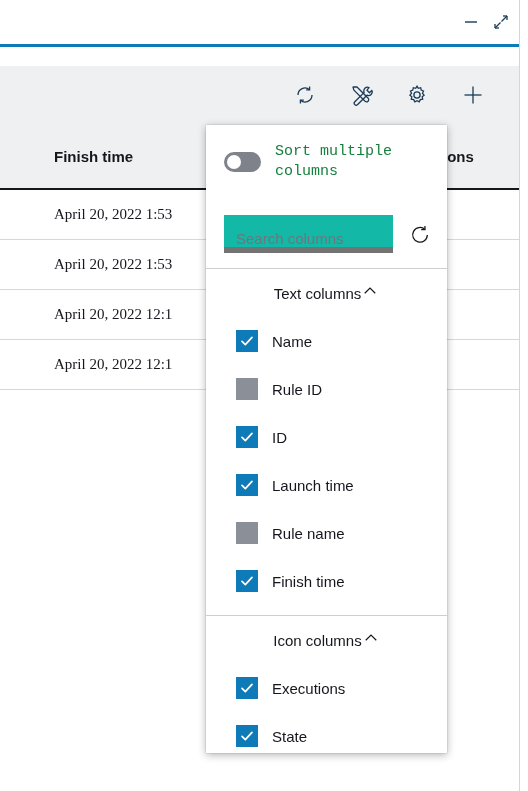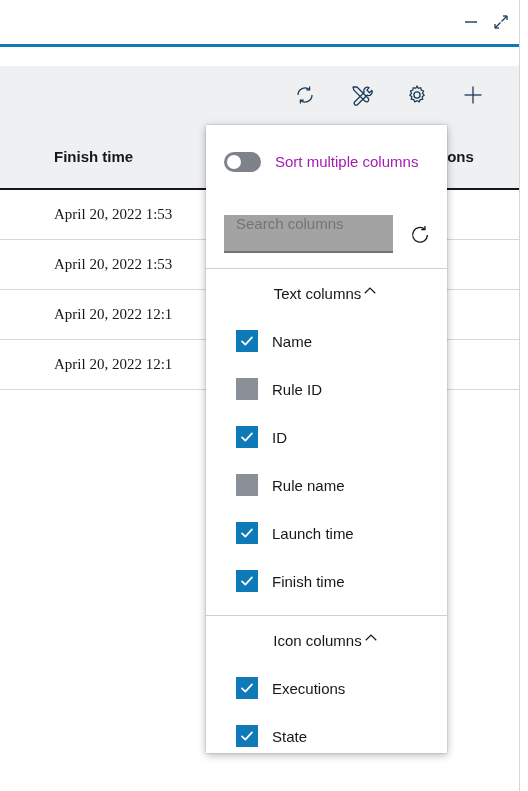"Sort multiple columns" .pop-sort-label { color: #a21caf -> #15803d; font-family: none -> Liberation Mono, monospace }
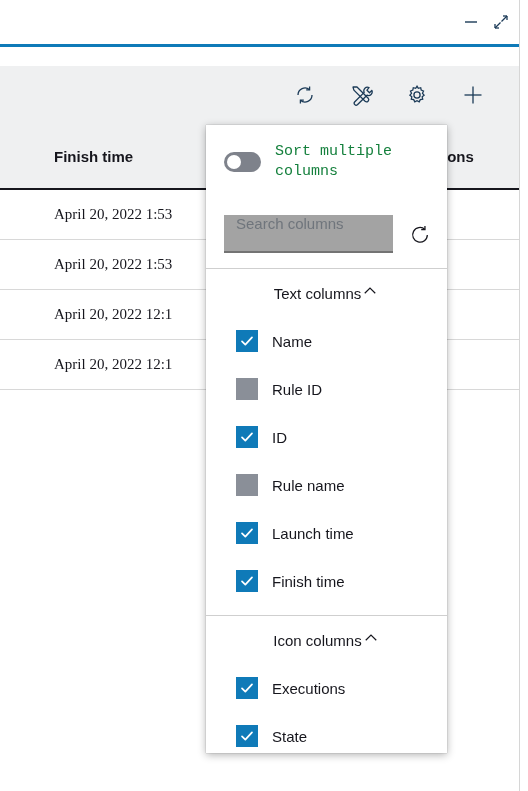"Search columns" .search-field { align-items: flex-start -> flex-end; background: #a3a3a3 -> #14b8a6; border-bottom: 2px solid #737373 -> 6px solid #737373 }
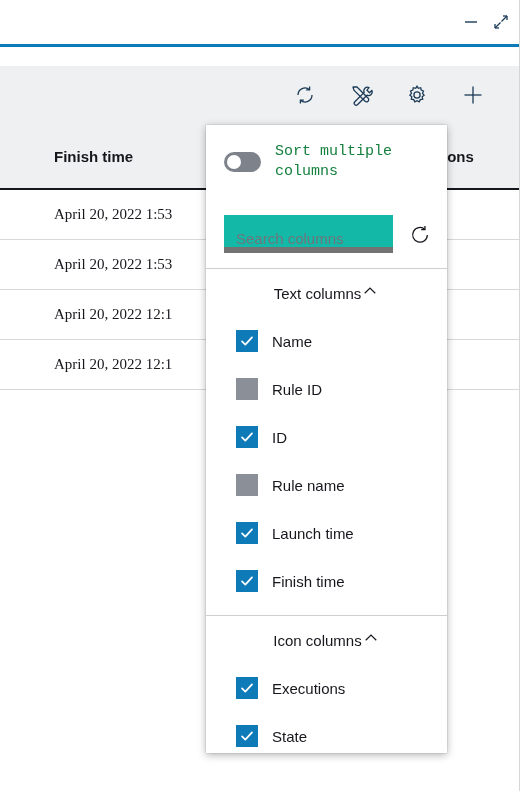"Rule name" div.opt-row { order: before "Launch time" -> after "Launch time" }
